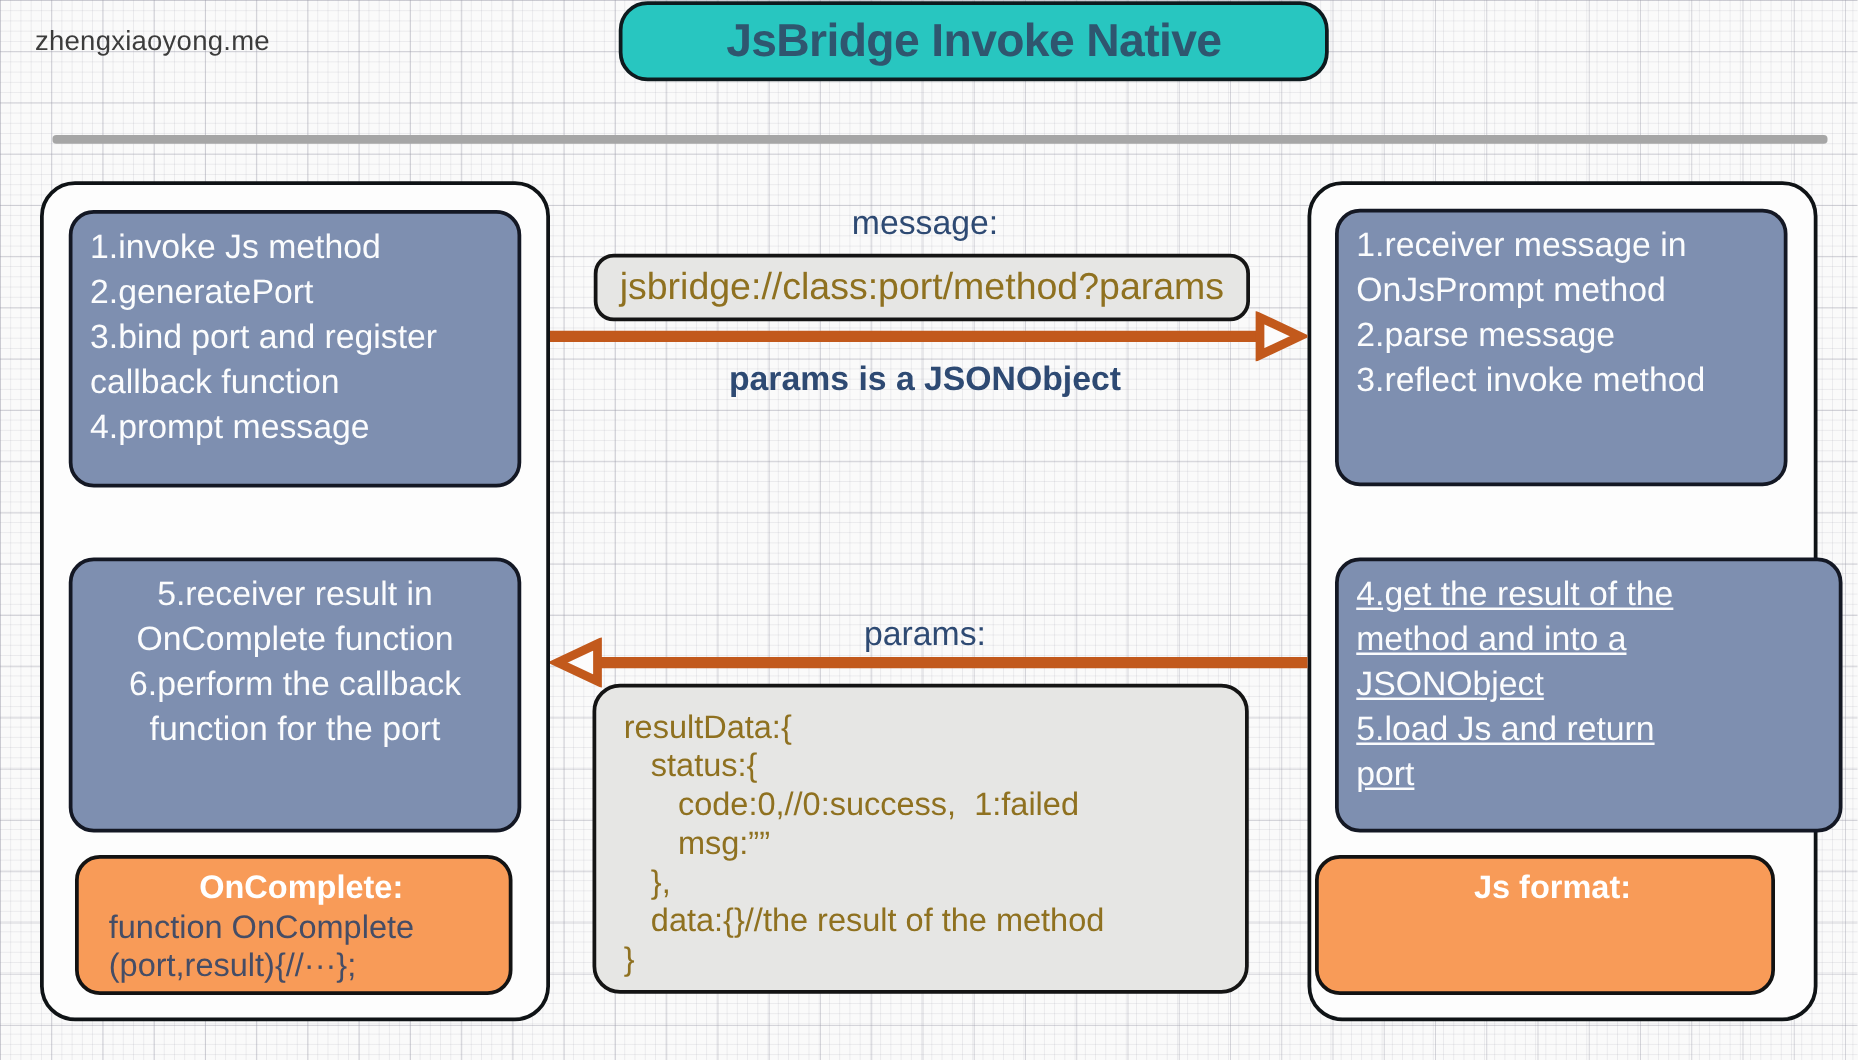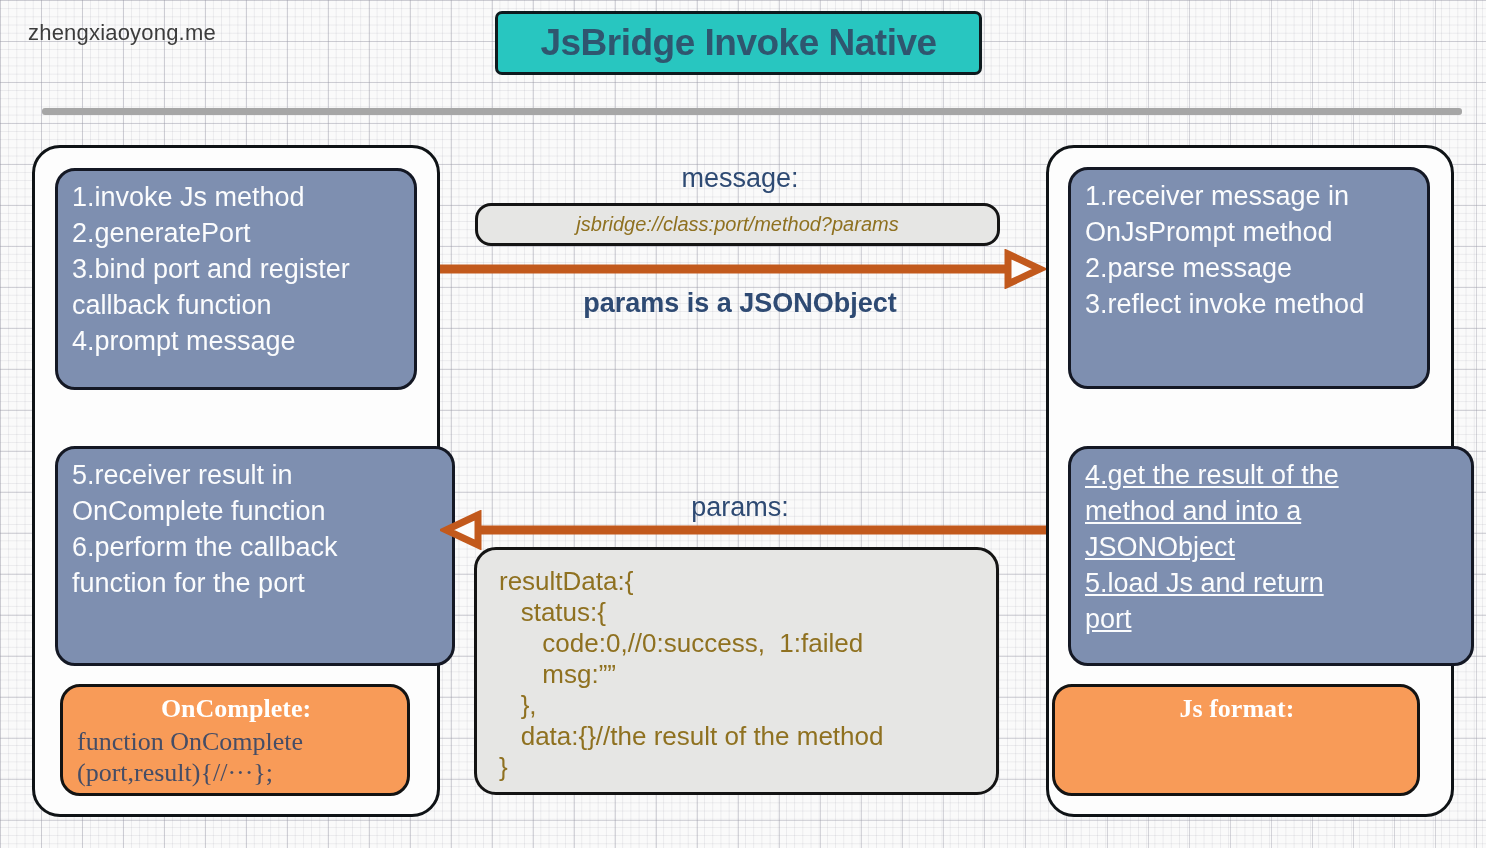"JsBridge Invoke Native" #title-box { border-radius: 7px -> 23px; top: 11px -> 1px; width: 487px -> 568px }
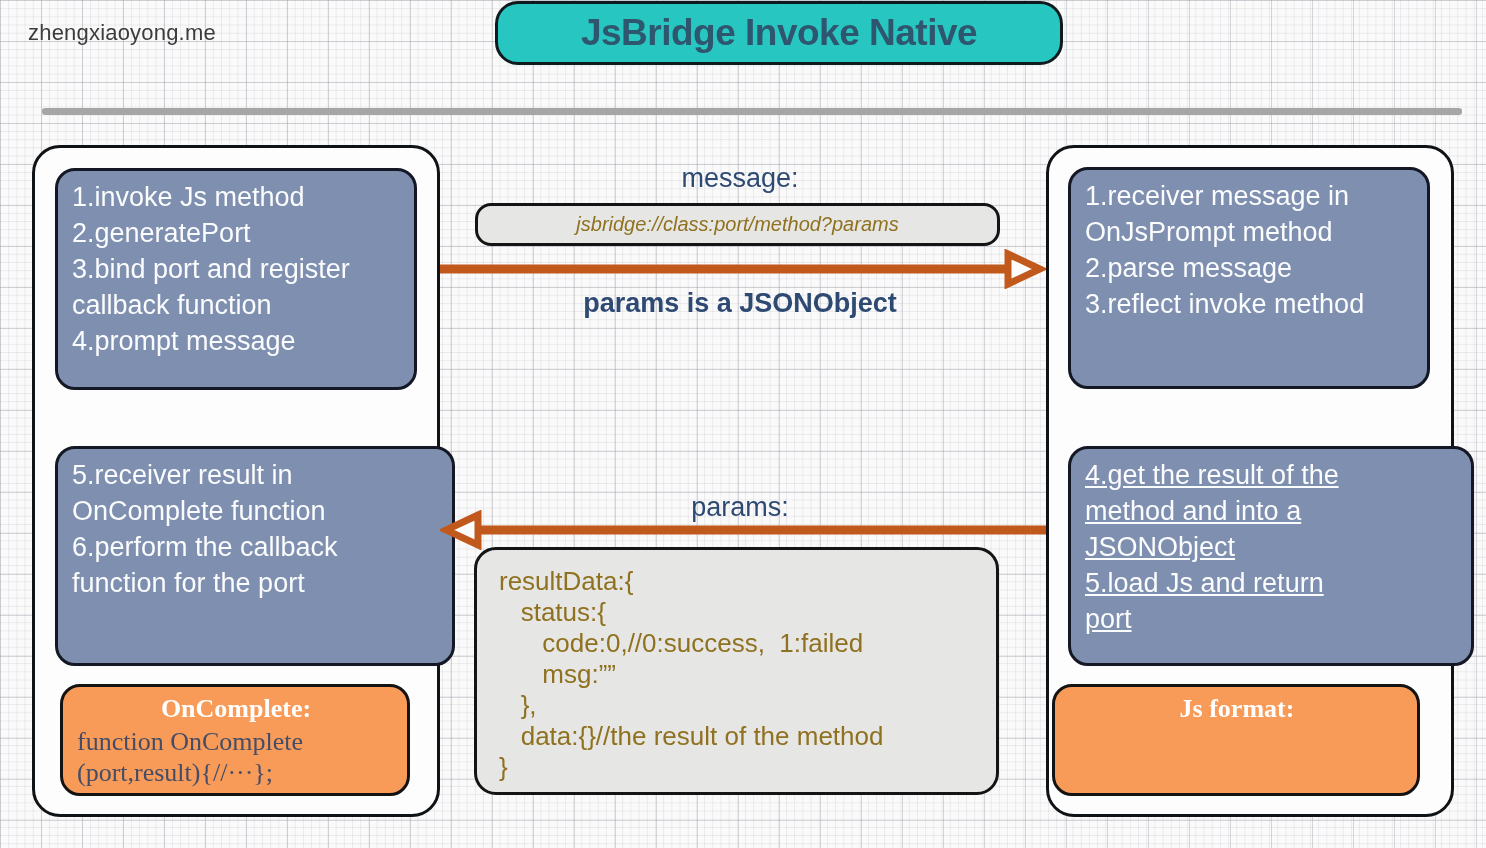"jsbridge://class:port/method?params" #message-box { font-size: 20px -> 30px; font-style: italic -> none; height: 43px -> 54px }
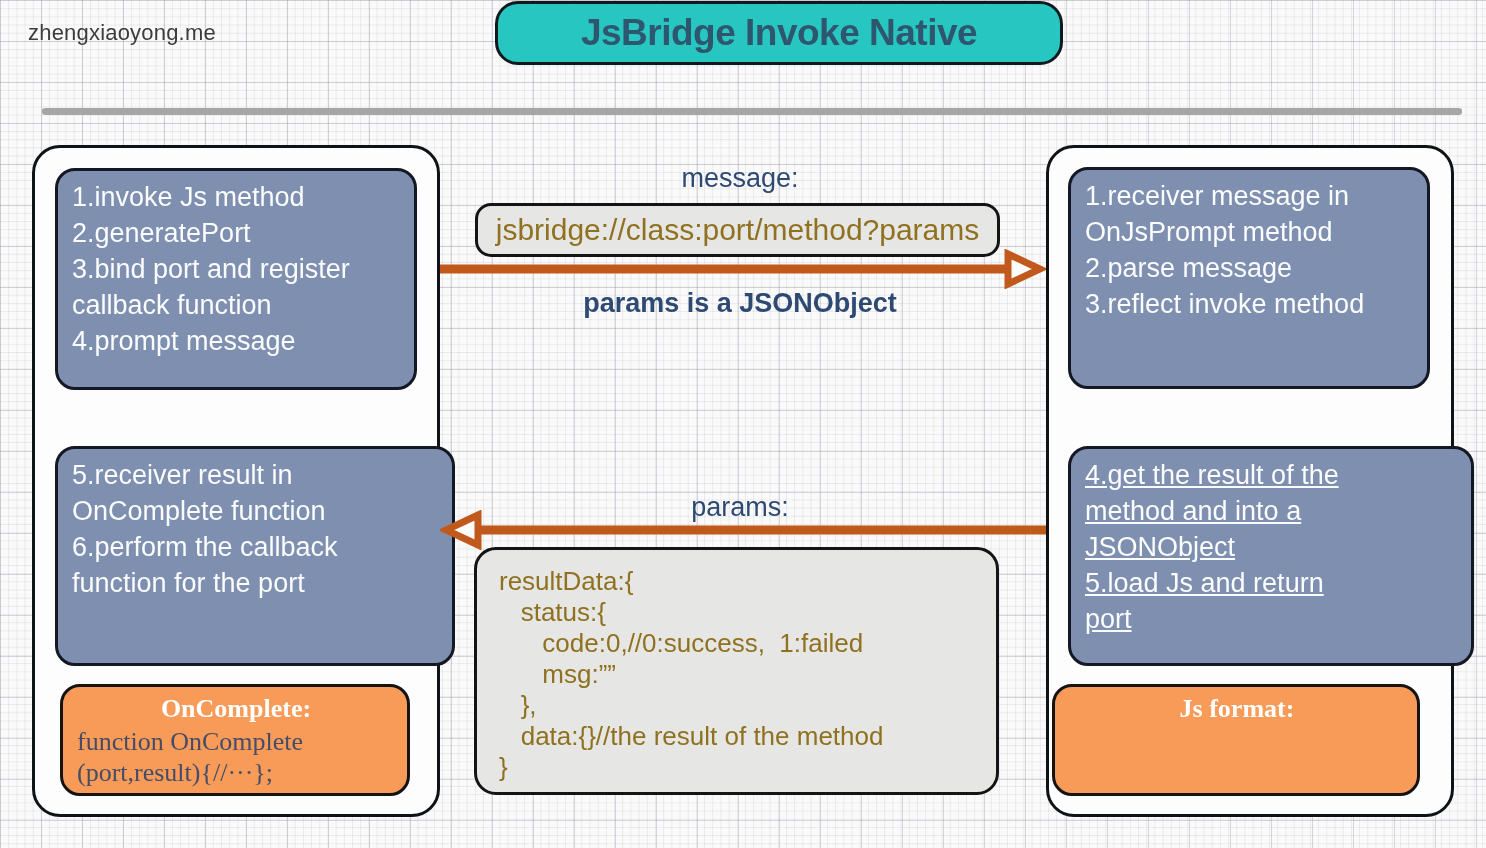"5.receiver result in" div.abs { text-align: none -> center; width: 400px -> 362px }
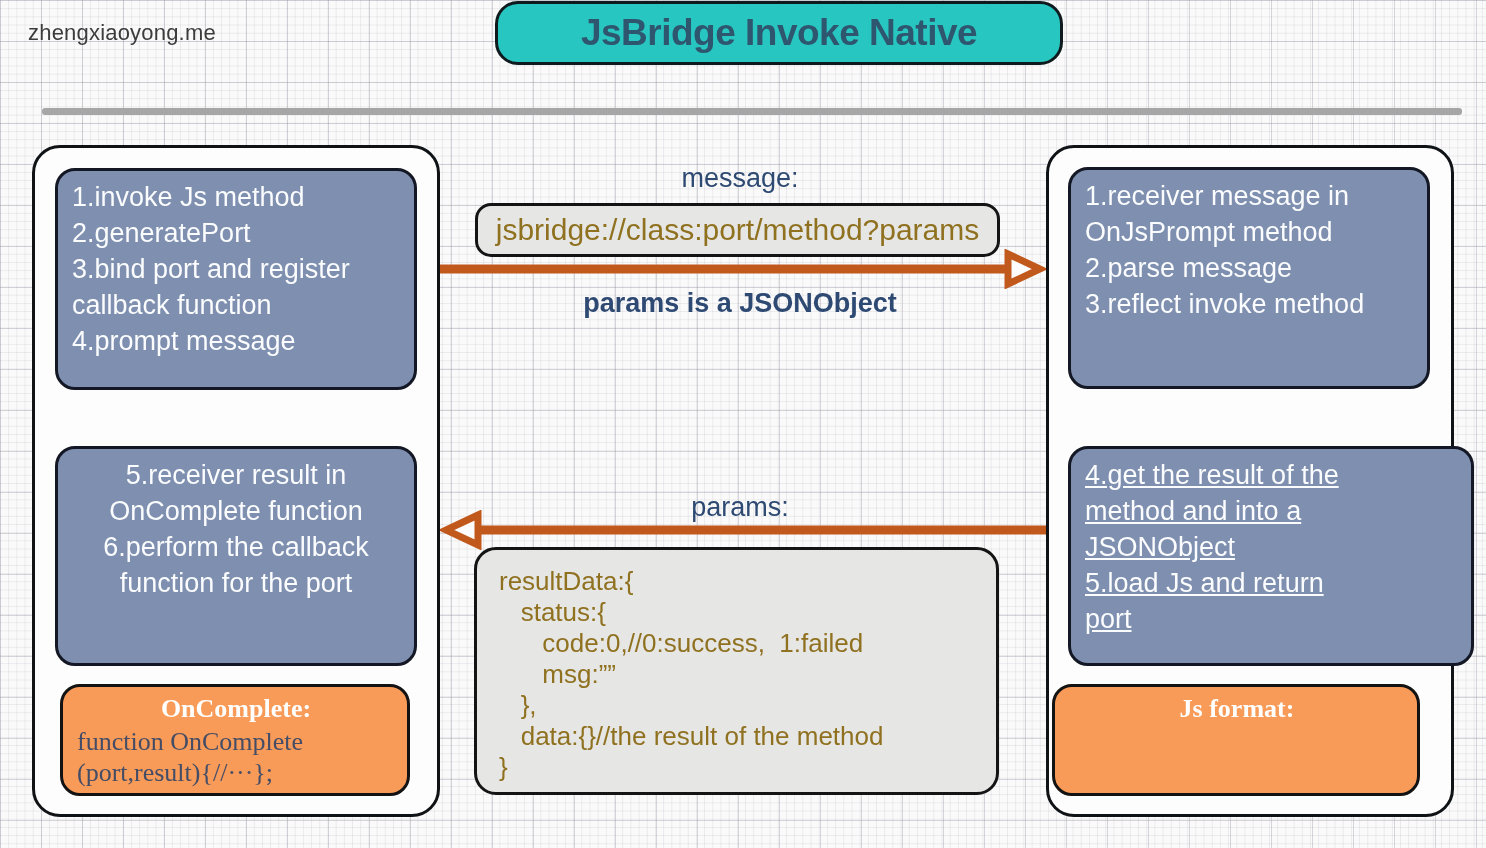"OnComplete:" .highlight-box { font-family: Liberation Serif, serif -> none; padding: 5px 12px 6px 14px -> 5px 12px 6px 24px }
